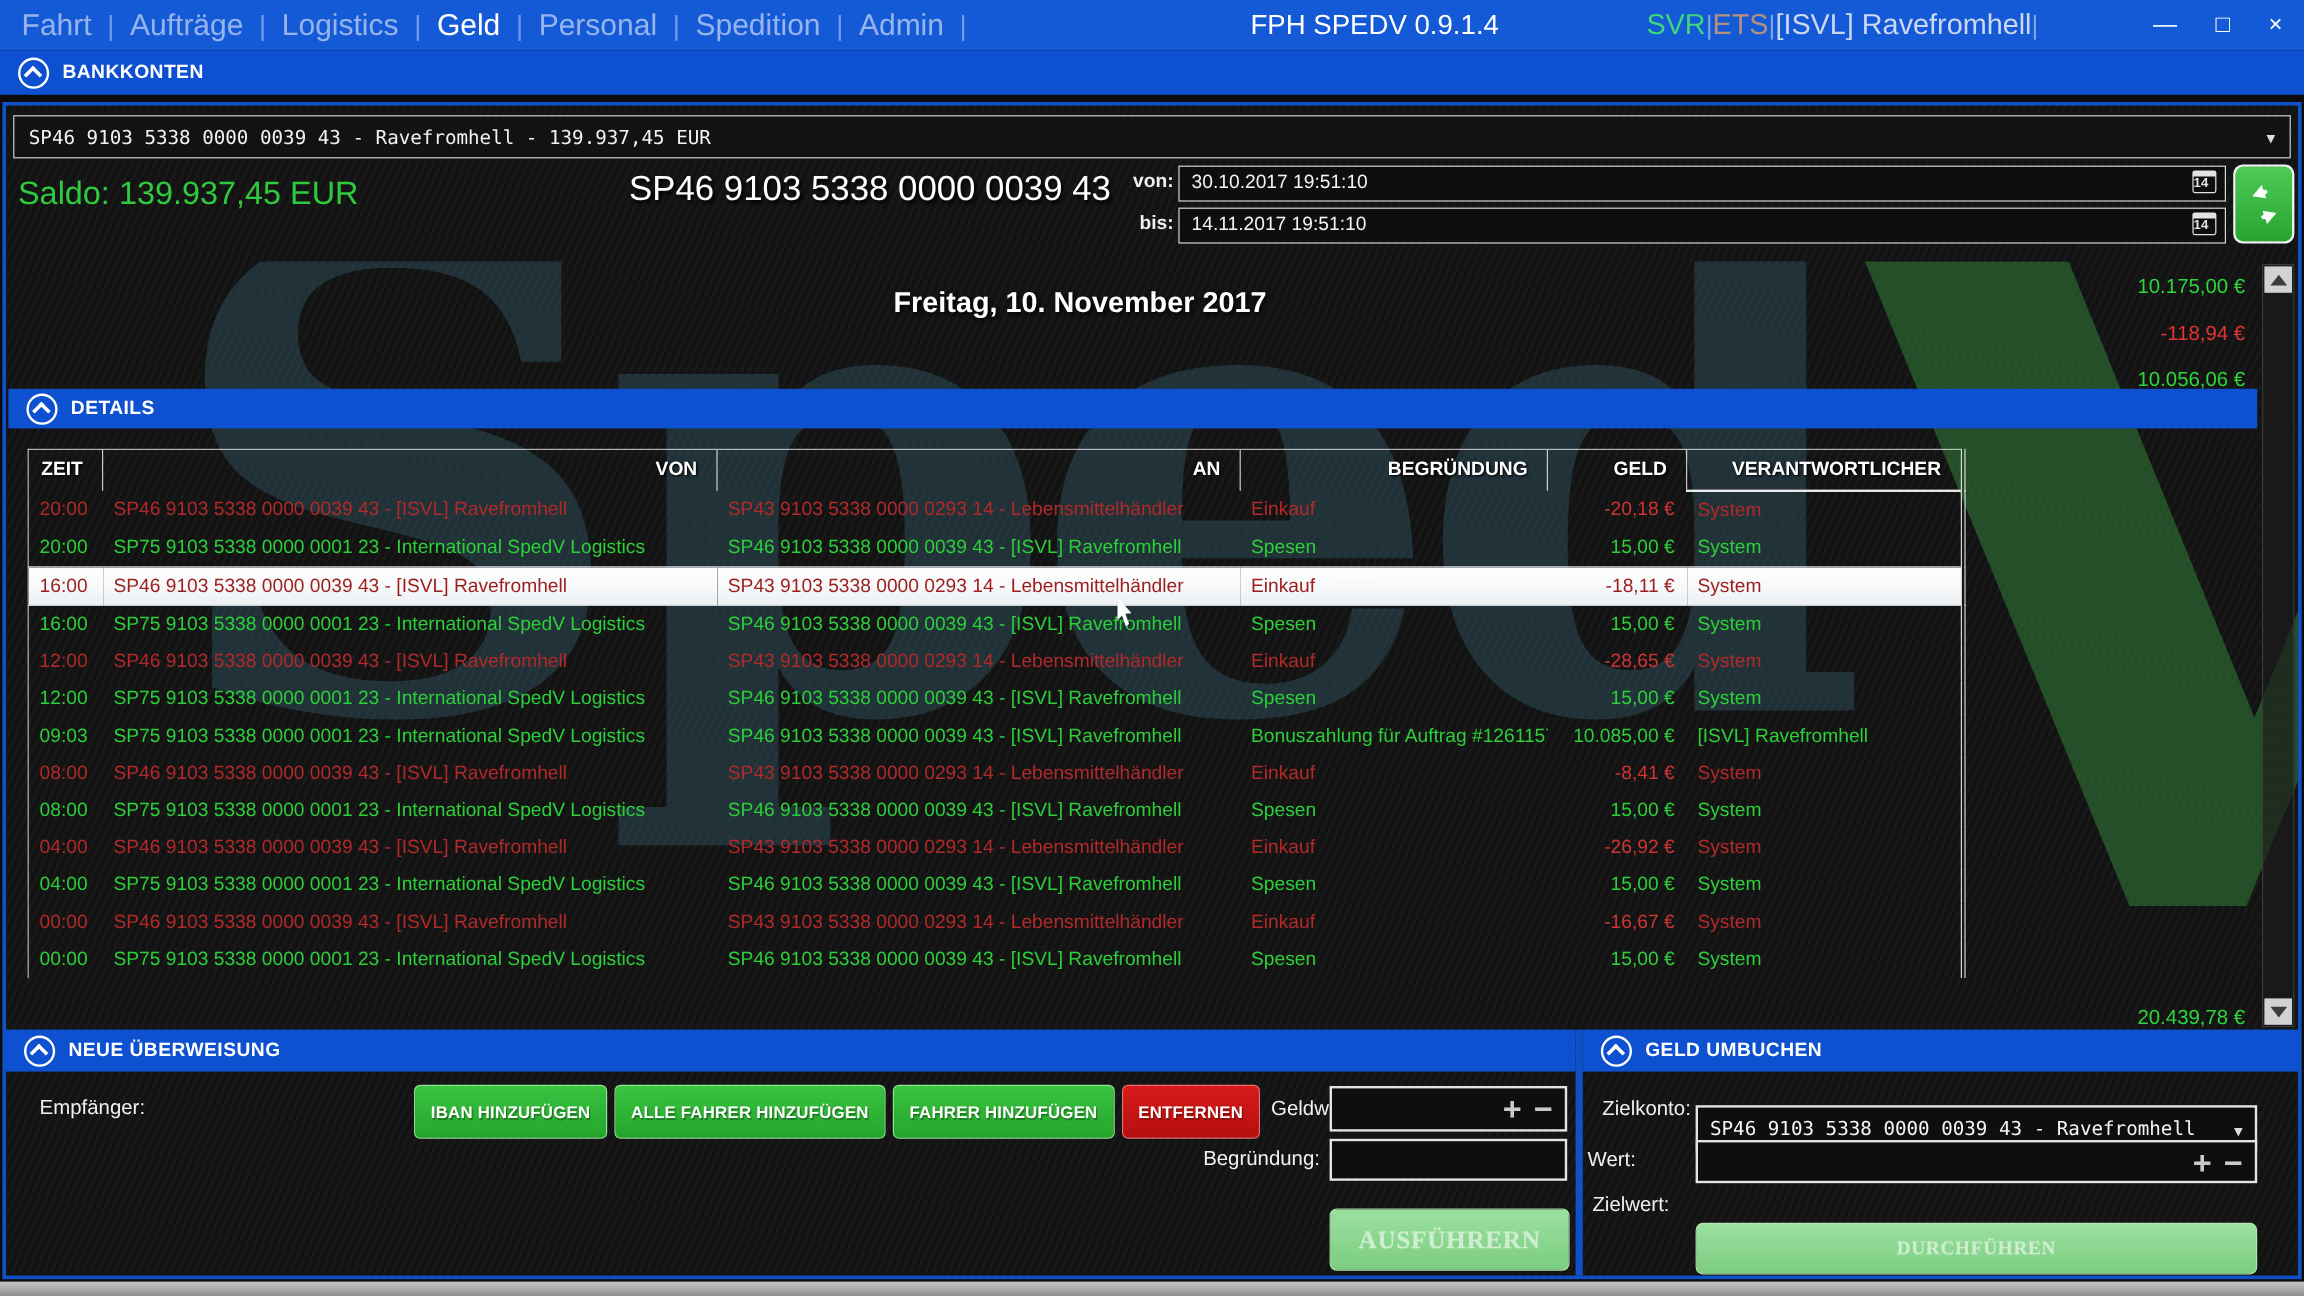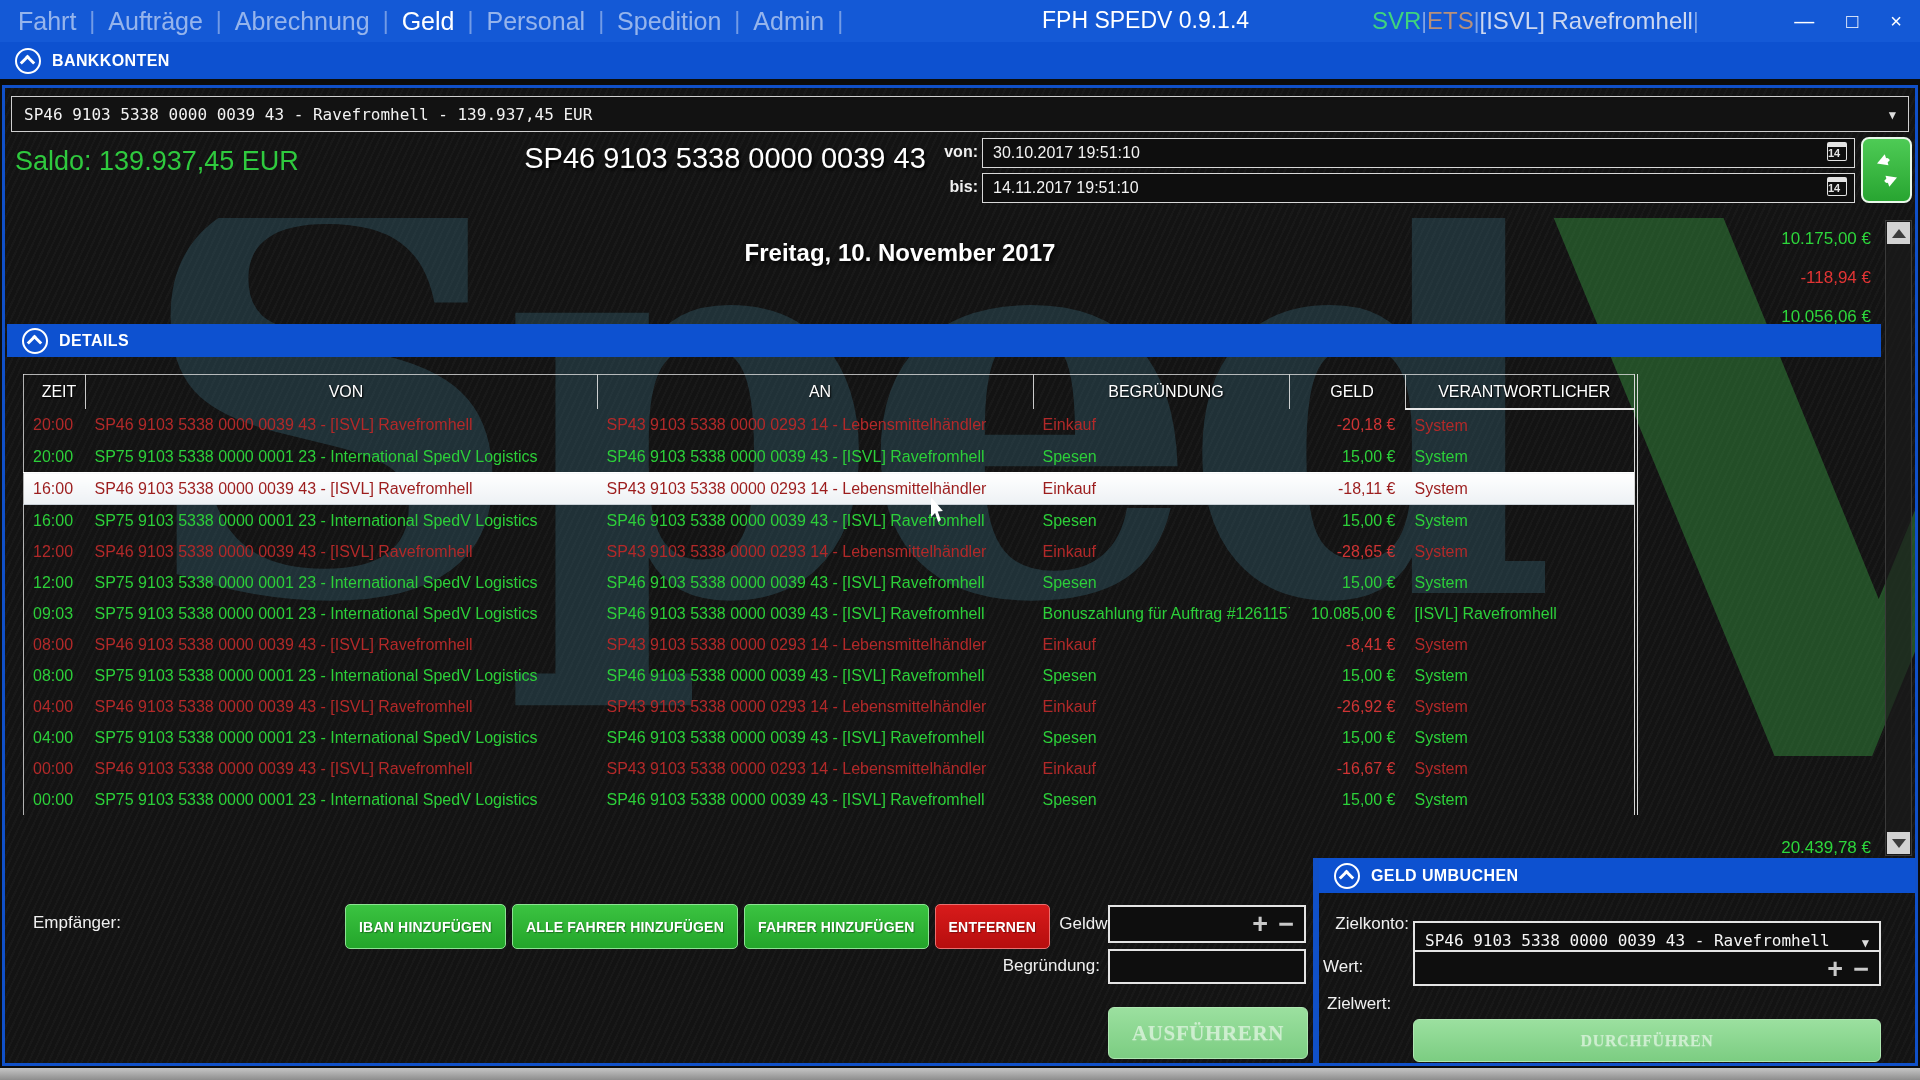"Abrechnung" span.menu-item { text: Abrechnung -> Logistics }
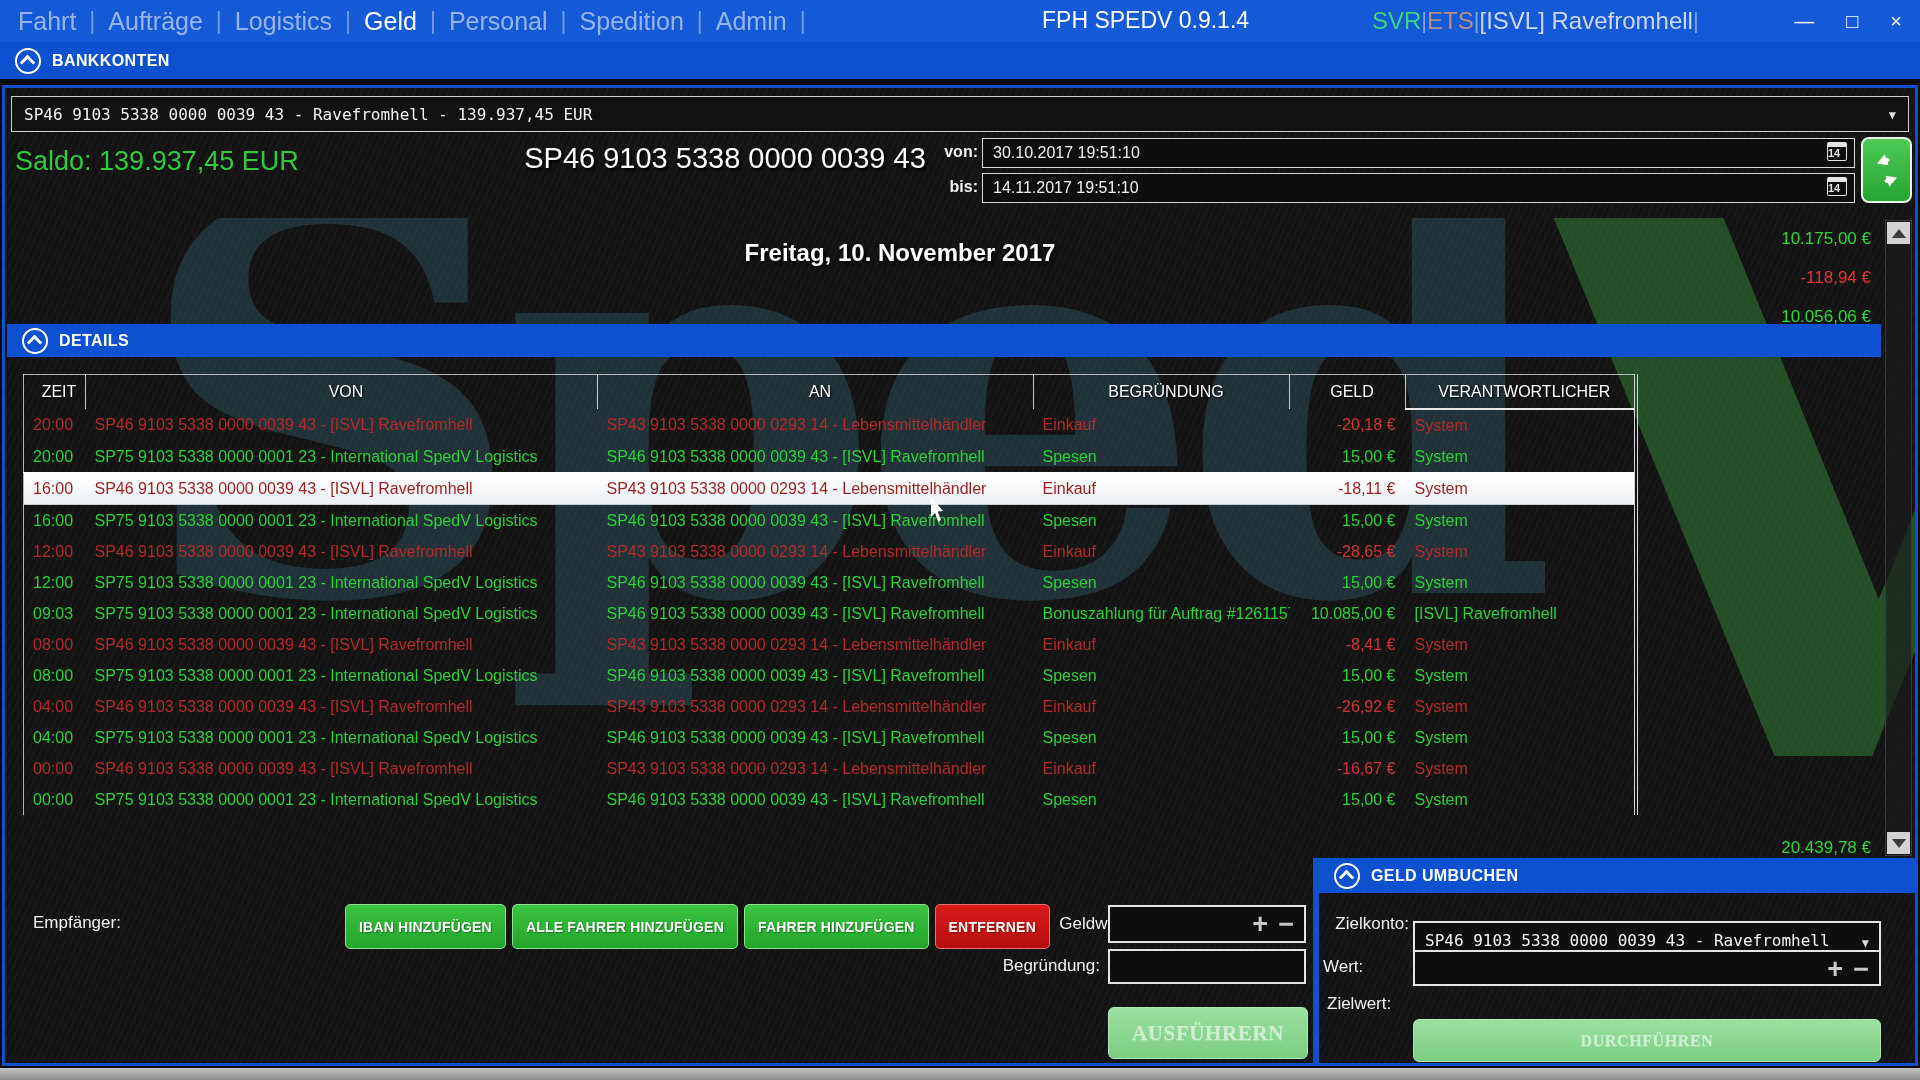"ZEIT" .tx-table th { font-weight: normal -> bold; padding: 0 0 0 9px -> 0 16px 0 9px; text-align: center -> right }
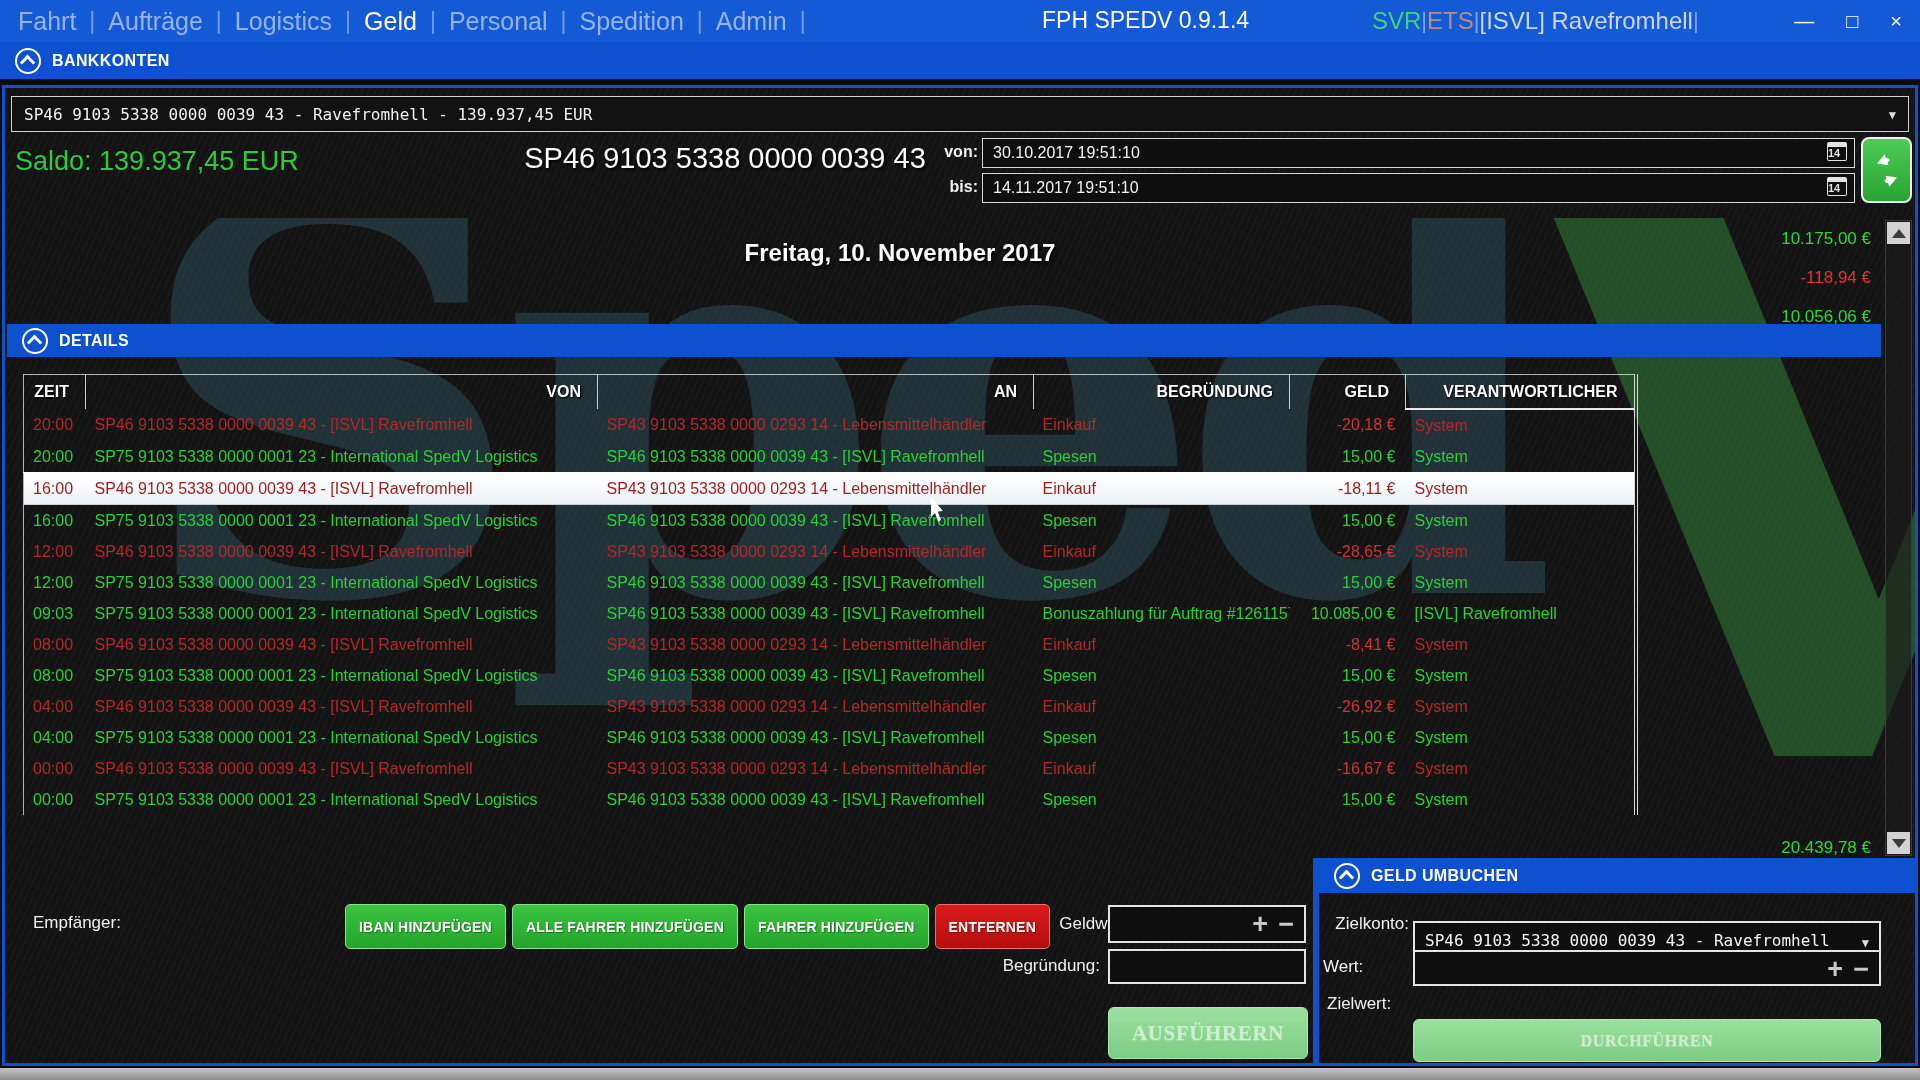"NEUE ÜBERWEISUNG" div.section-bar { html: none -> <div> <span></span> <span>NEUE ÜBERWEISUNG</span> </div> }
